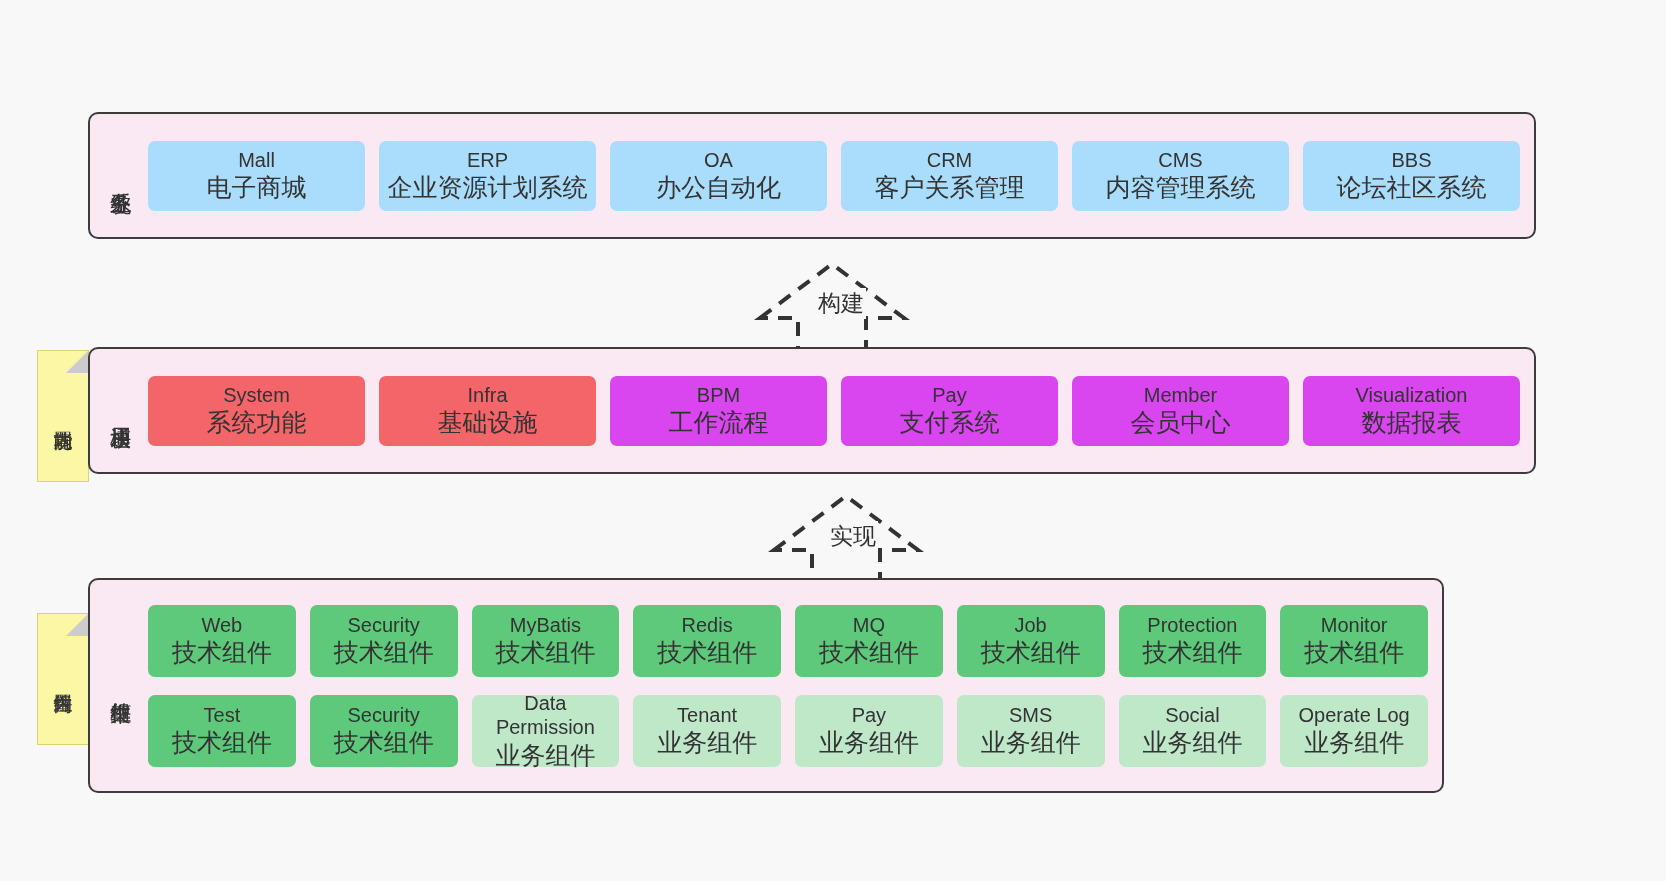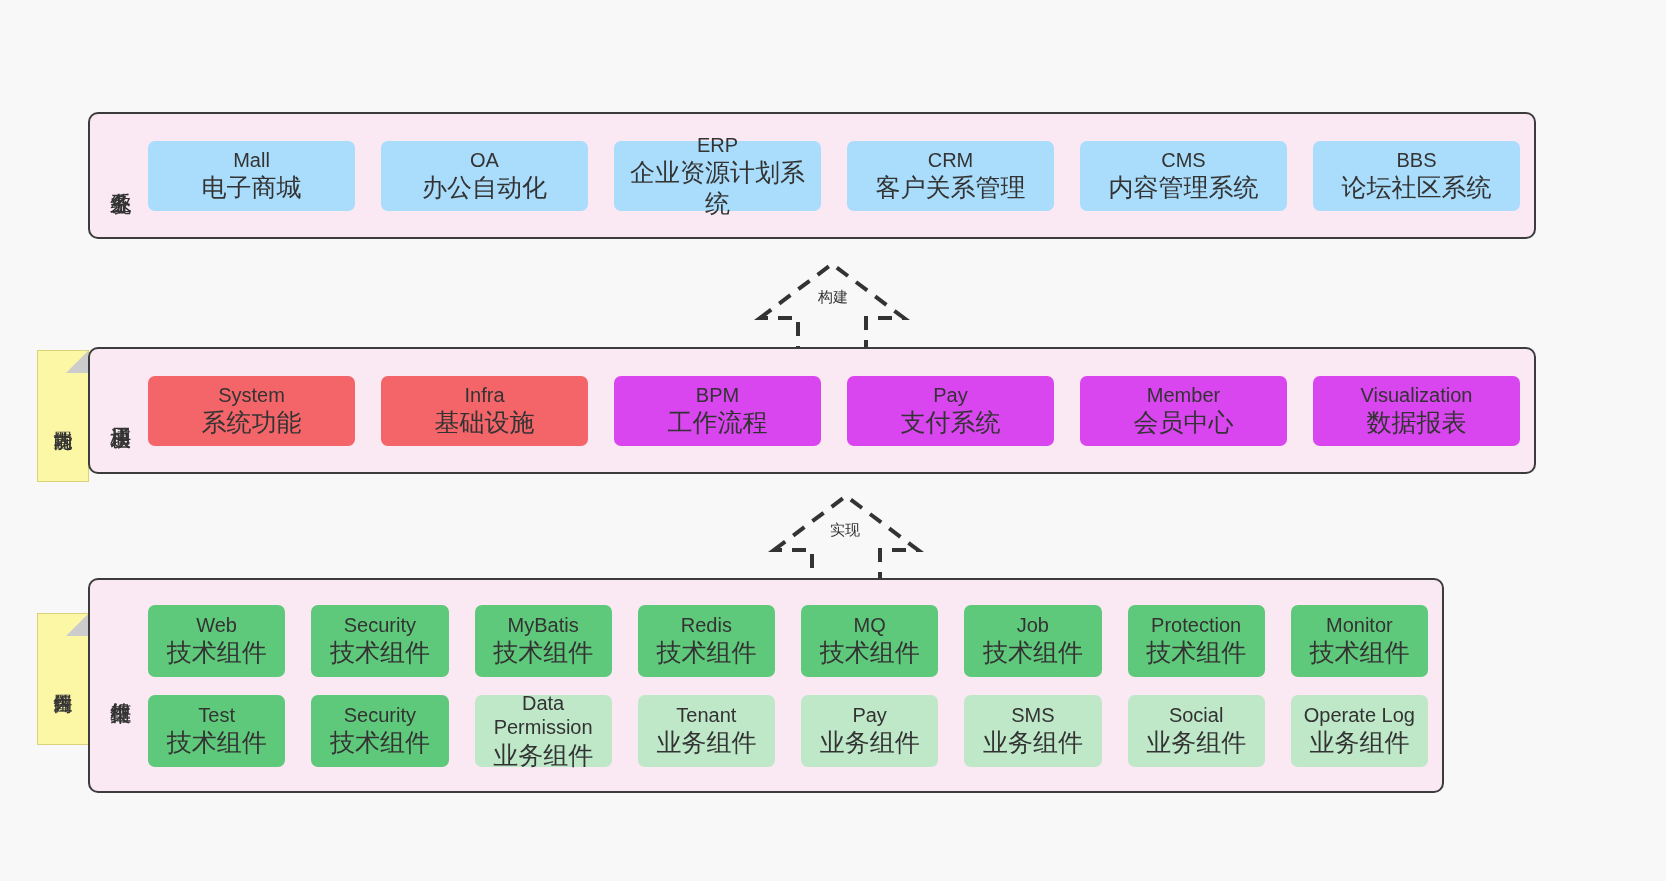"Mall" .row { gap: 26px -> 14px }
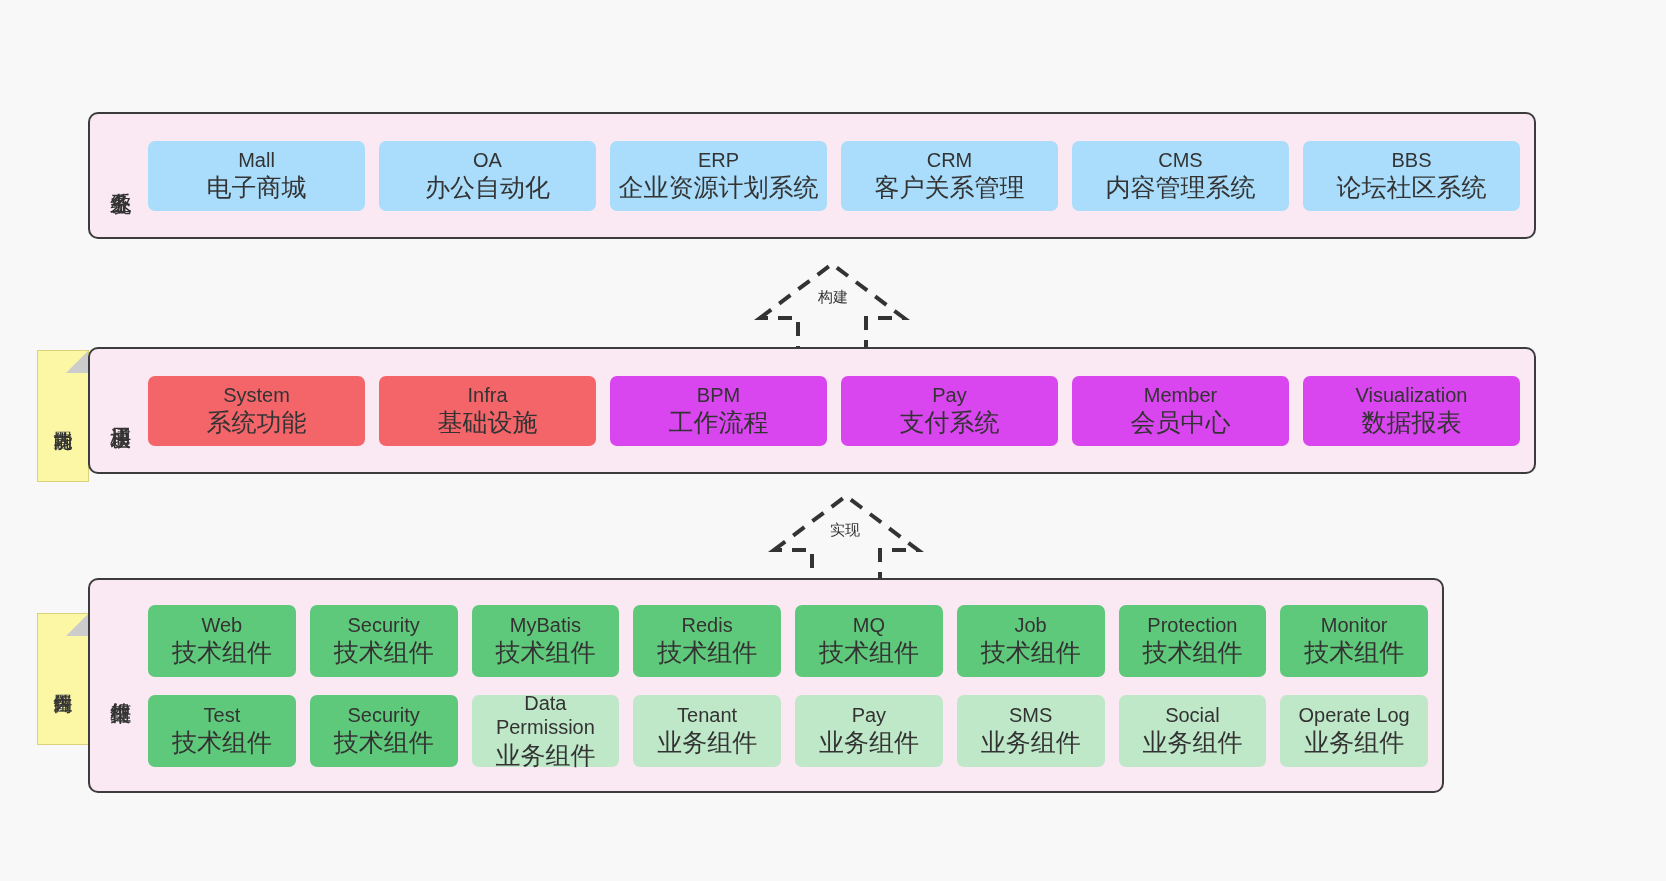"OA" div.card { order: before "ERP" -> after "ERP" }
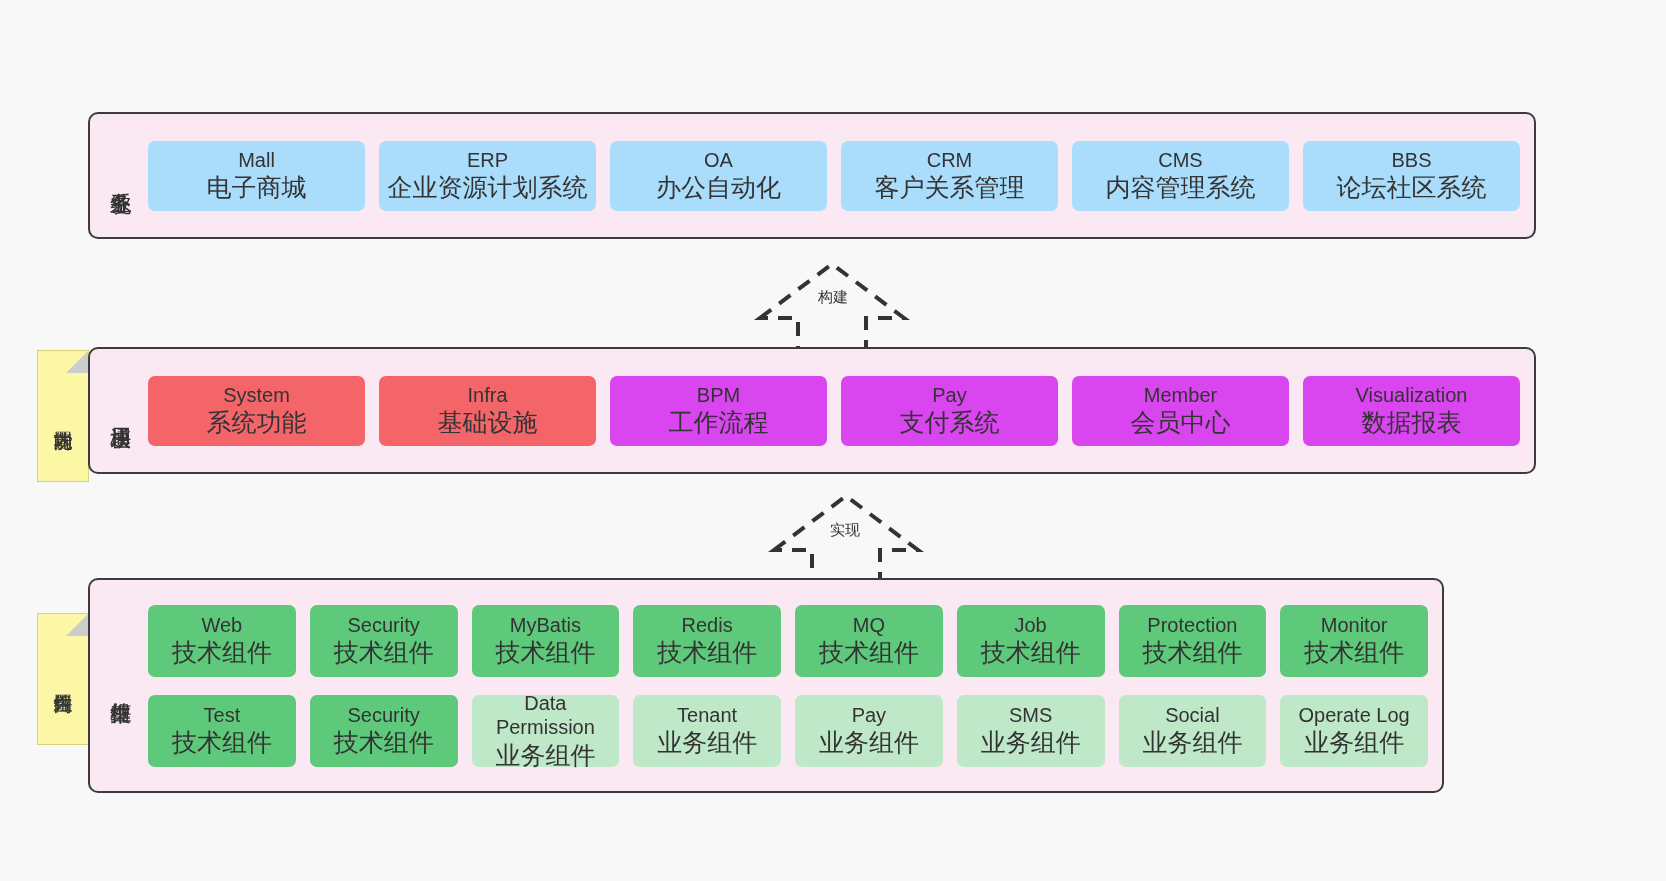"构建" .arrow-label { font-size: 15px -> 23px }
